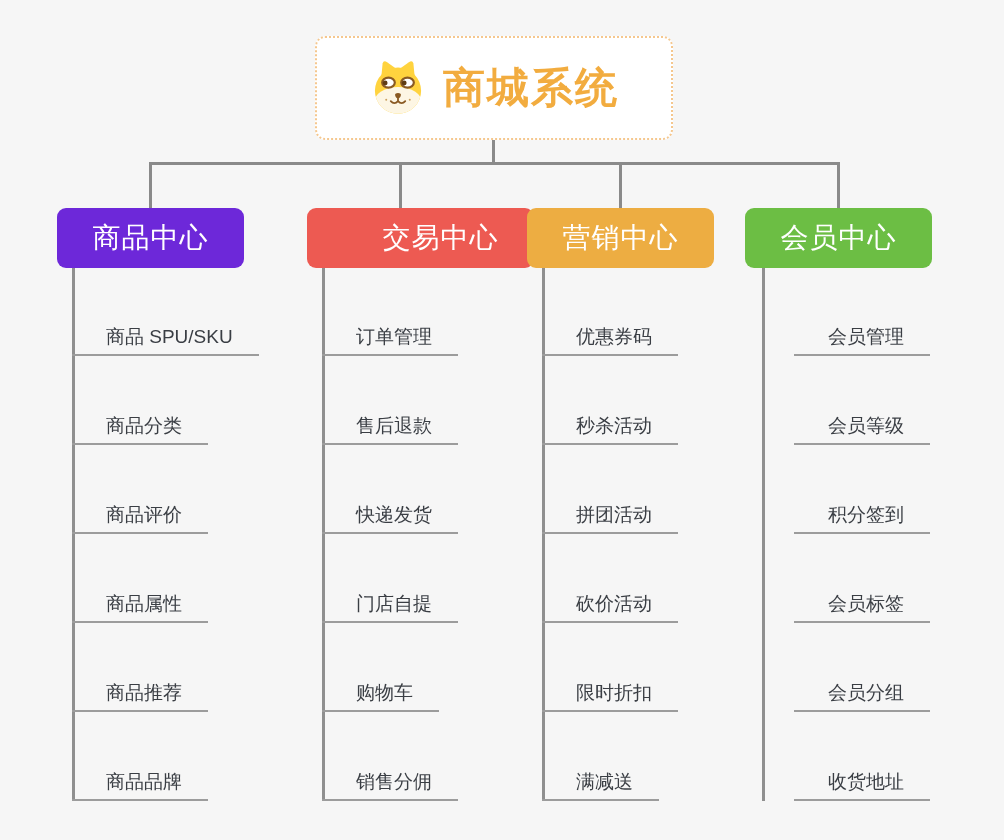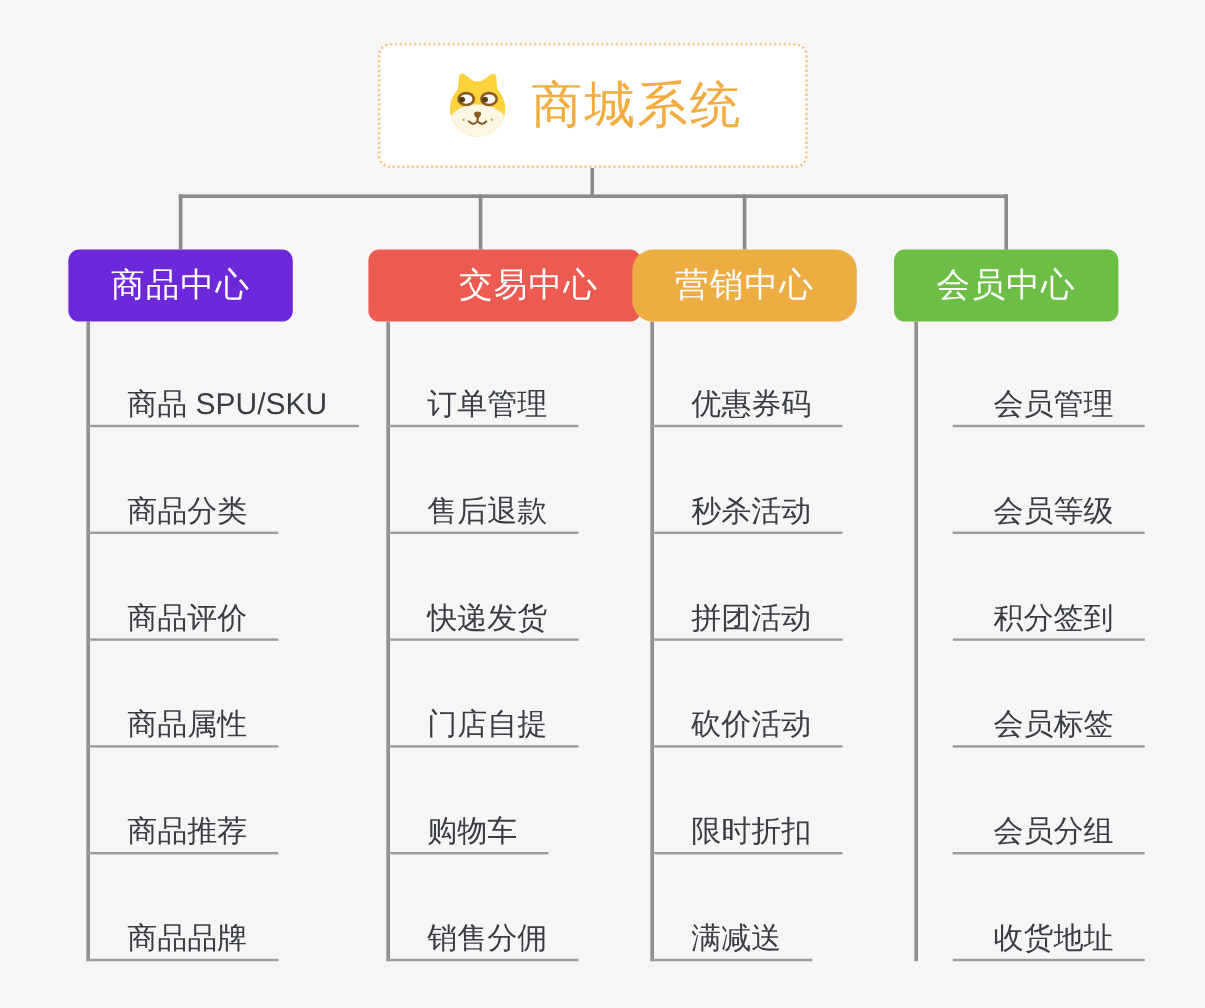"商城系统" .root-title { font-weight: 400 -> 700 }
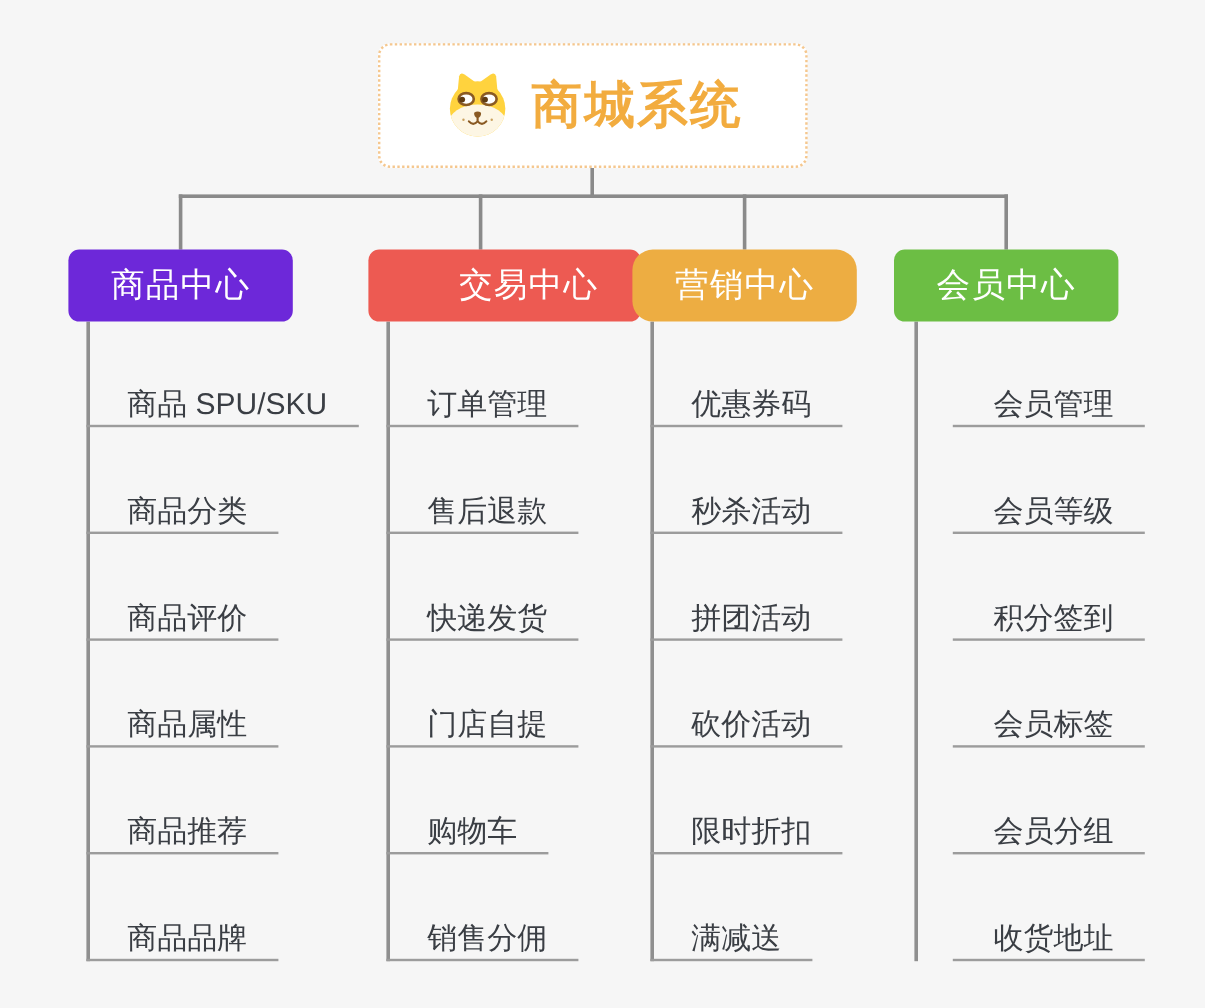"营销中心" .branch-header.b3 { border-radius: 17px -> none }
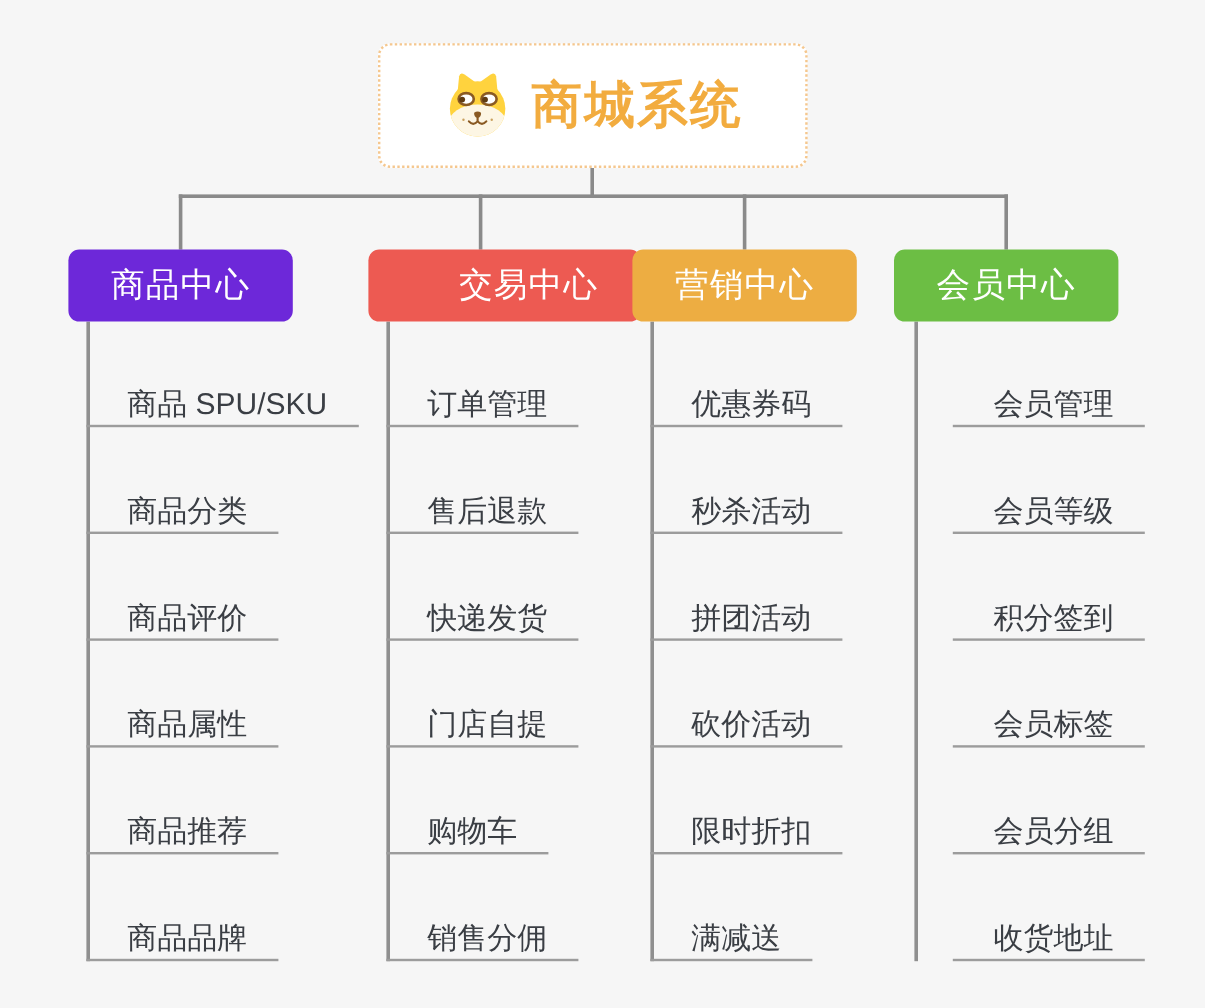"商品 SPU/SKU" .leaf { font-size: 25px -> 19px }
